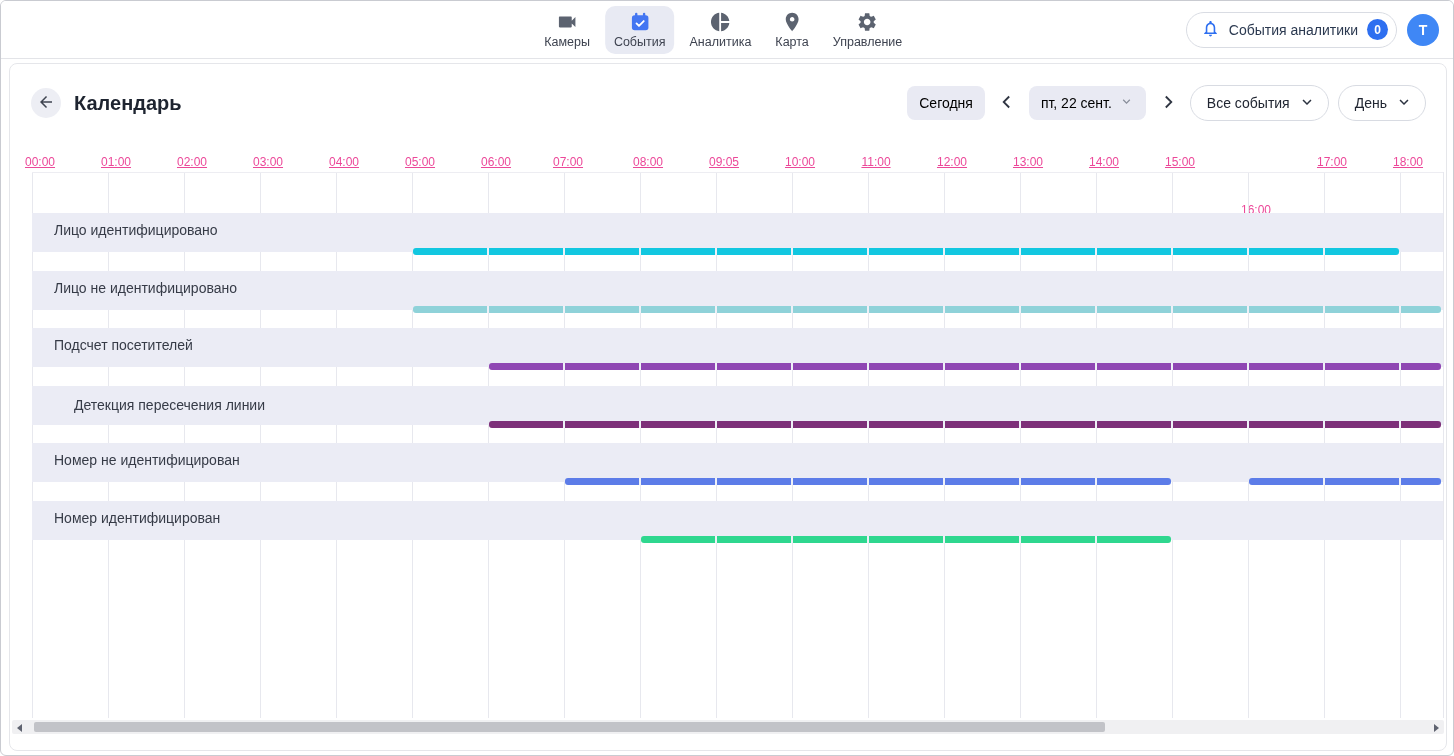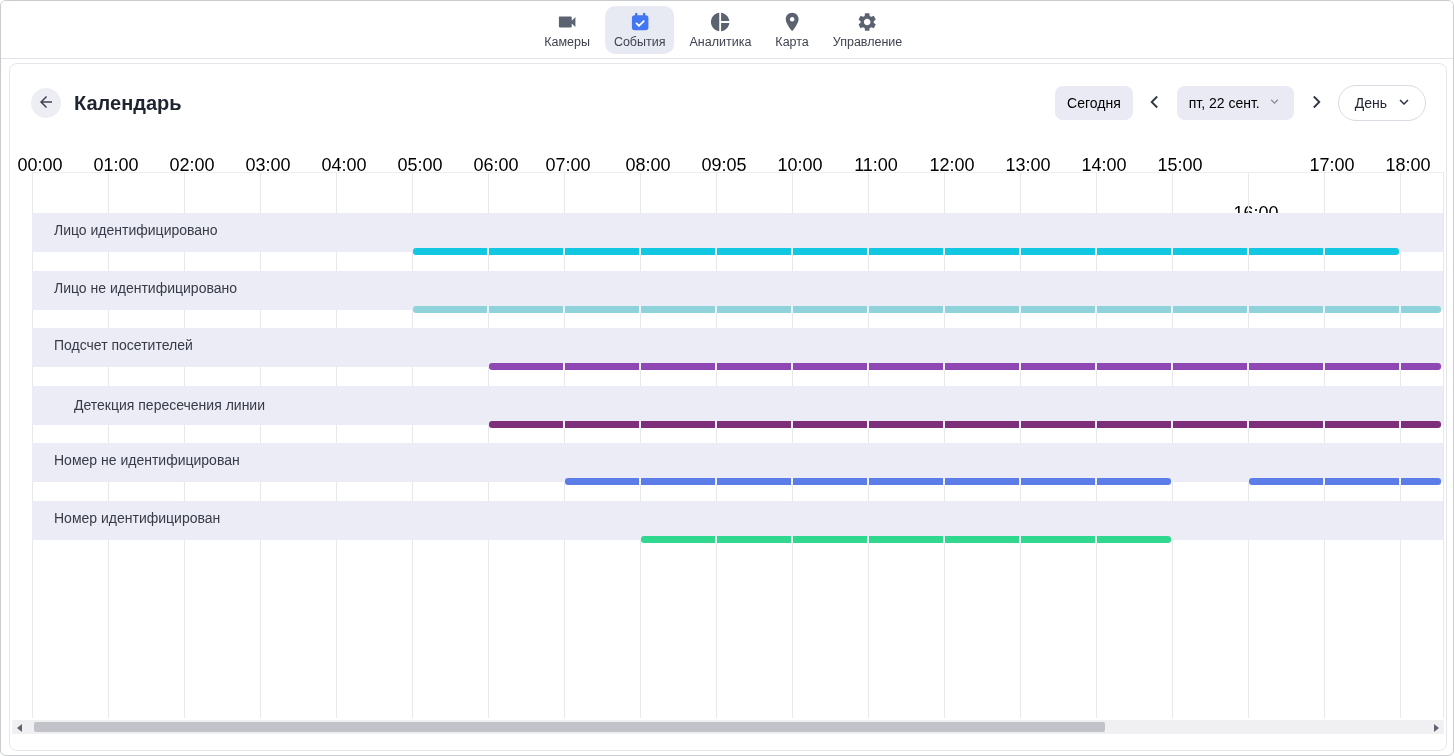"События аналитики" div.topbar-right { html: none -> <div> <button> <span><svg> <path></path> </svg></span> <span>События аналитики</span> <span>0</span> </button> <div>T</div> </div> }
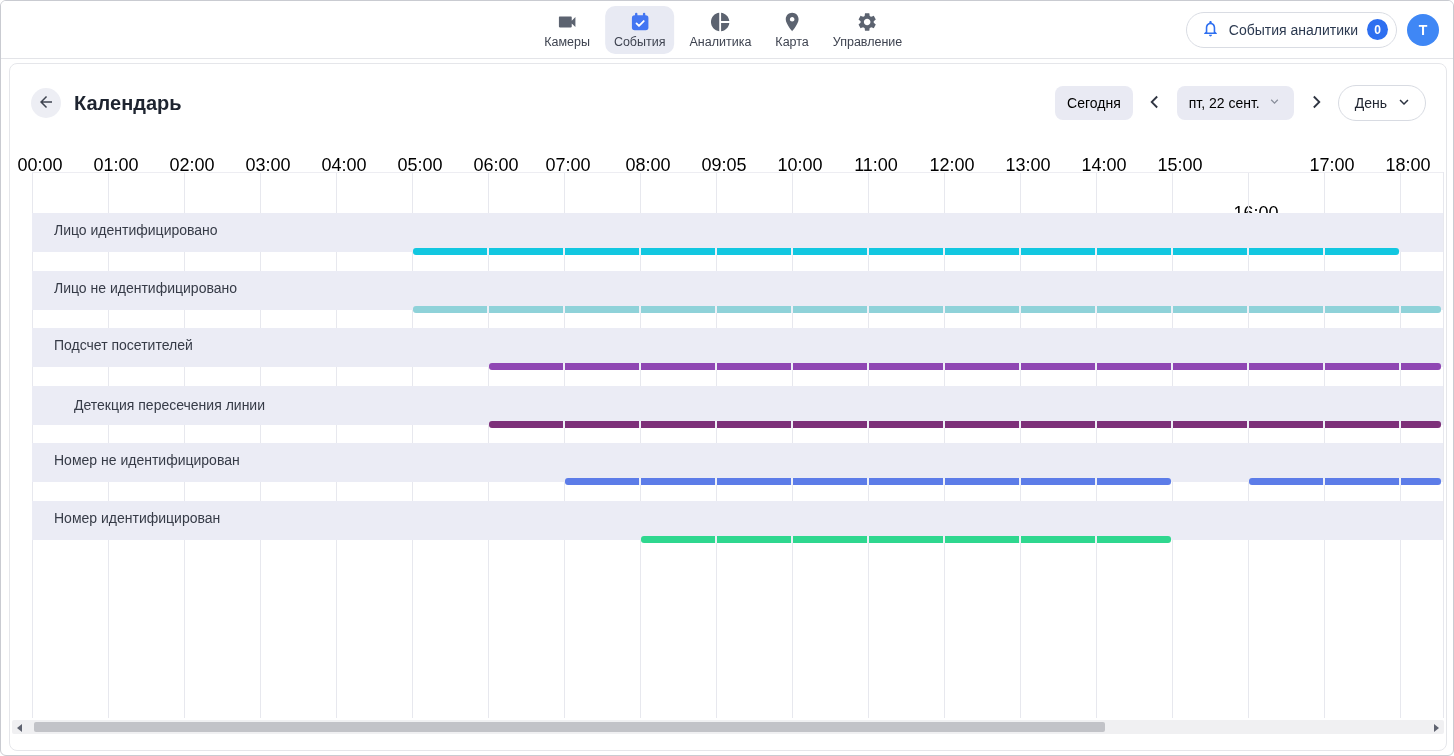"Все события" button.outline-btn { html: none -> <button> <span>Все события</span> <span><svg> <path></path> </svg></span> </button> }
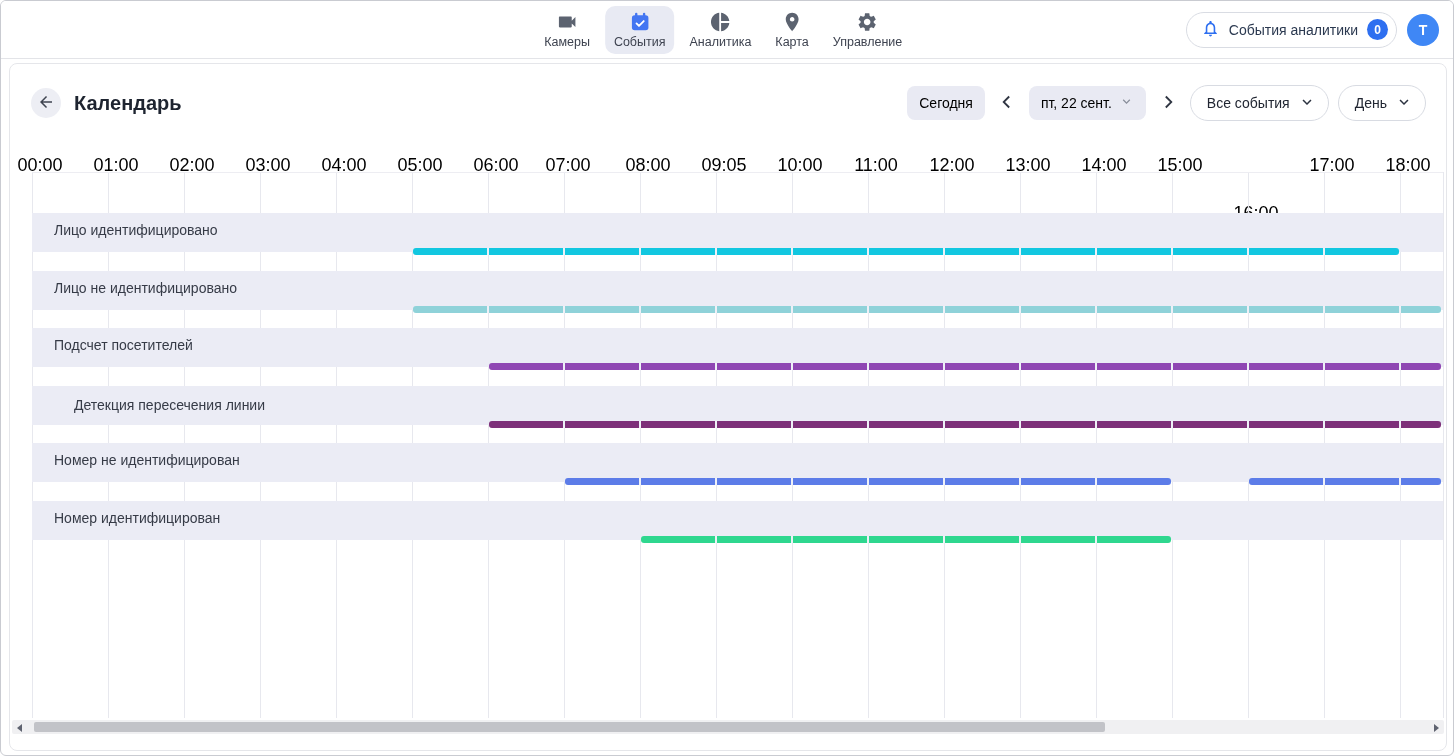"00:00" .hour-label { color: #000000 -> #ec4899; font-size: 18px -> 12px; text-decoration: none -> underline }
